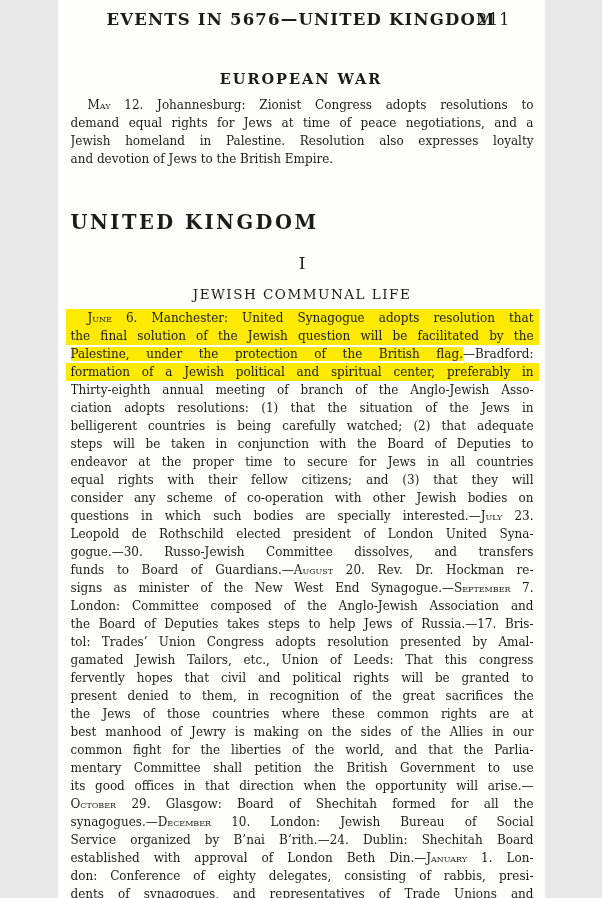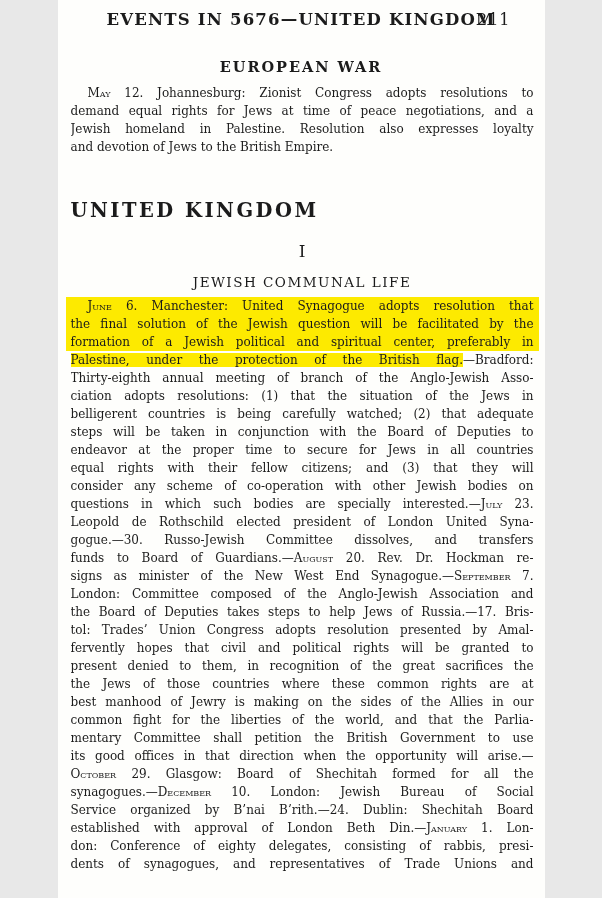"EUROPEAN WAR" .h-euro { margin-top: 28px -> 40px }
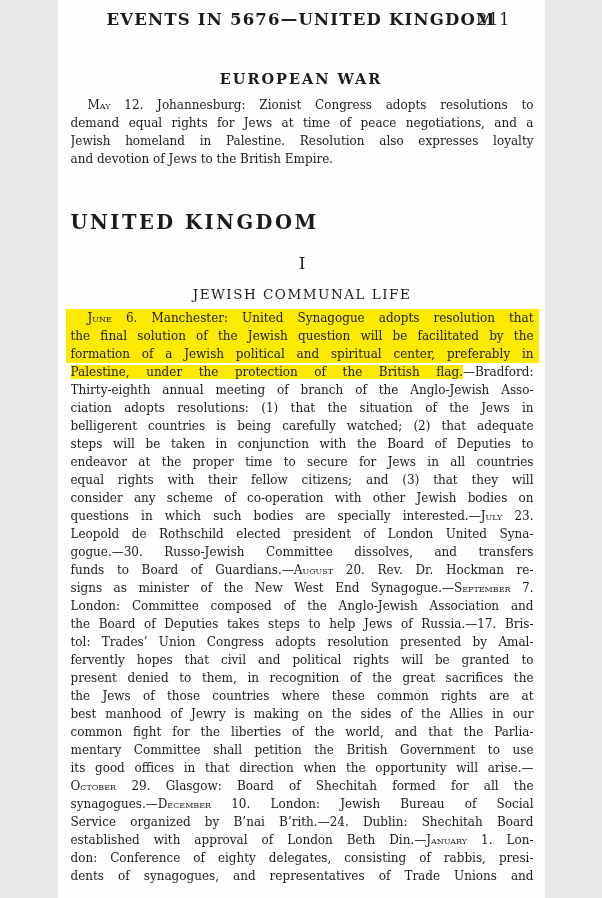"formation of a Jewish political" div.line { order: before "Palestine, under the protection of" -> after "Palestine, under the protection of" }
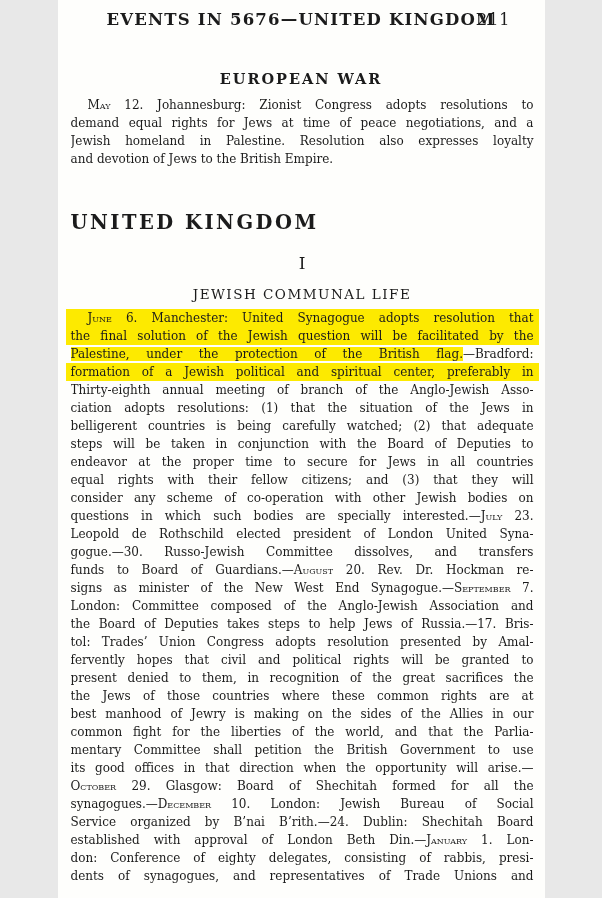"gamated Jewish Tailors, etc., Union" div.line { html: none -> <div><span>gamated Jewish Tailors, etc., Union of Leeds: That this congress</span></div> }
